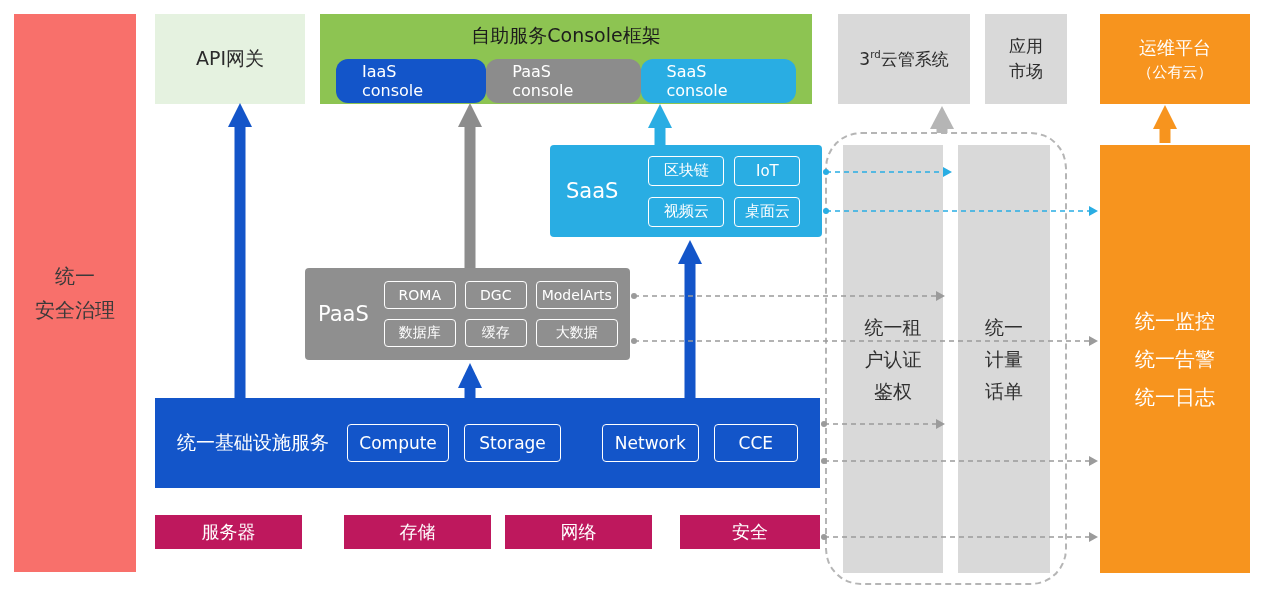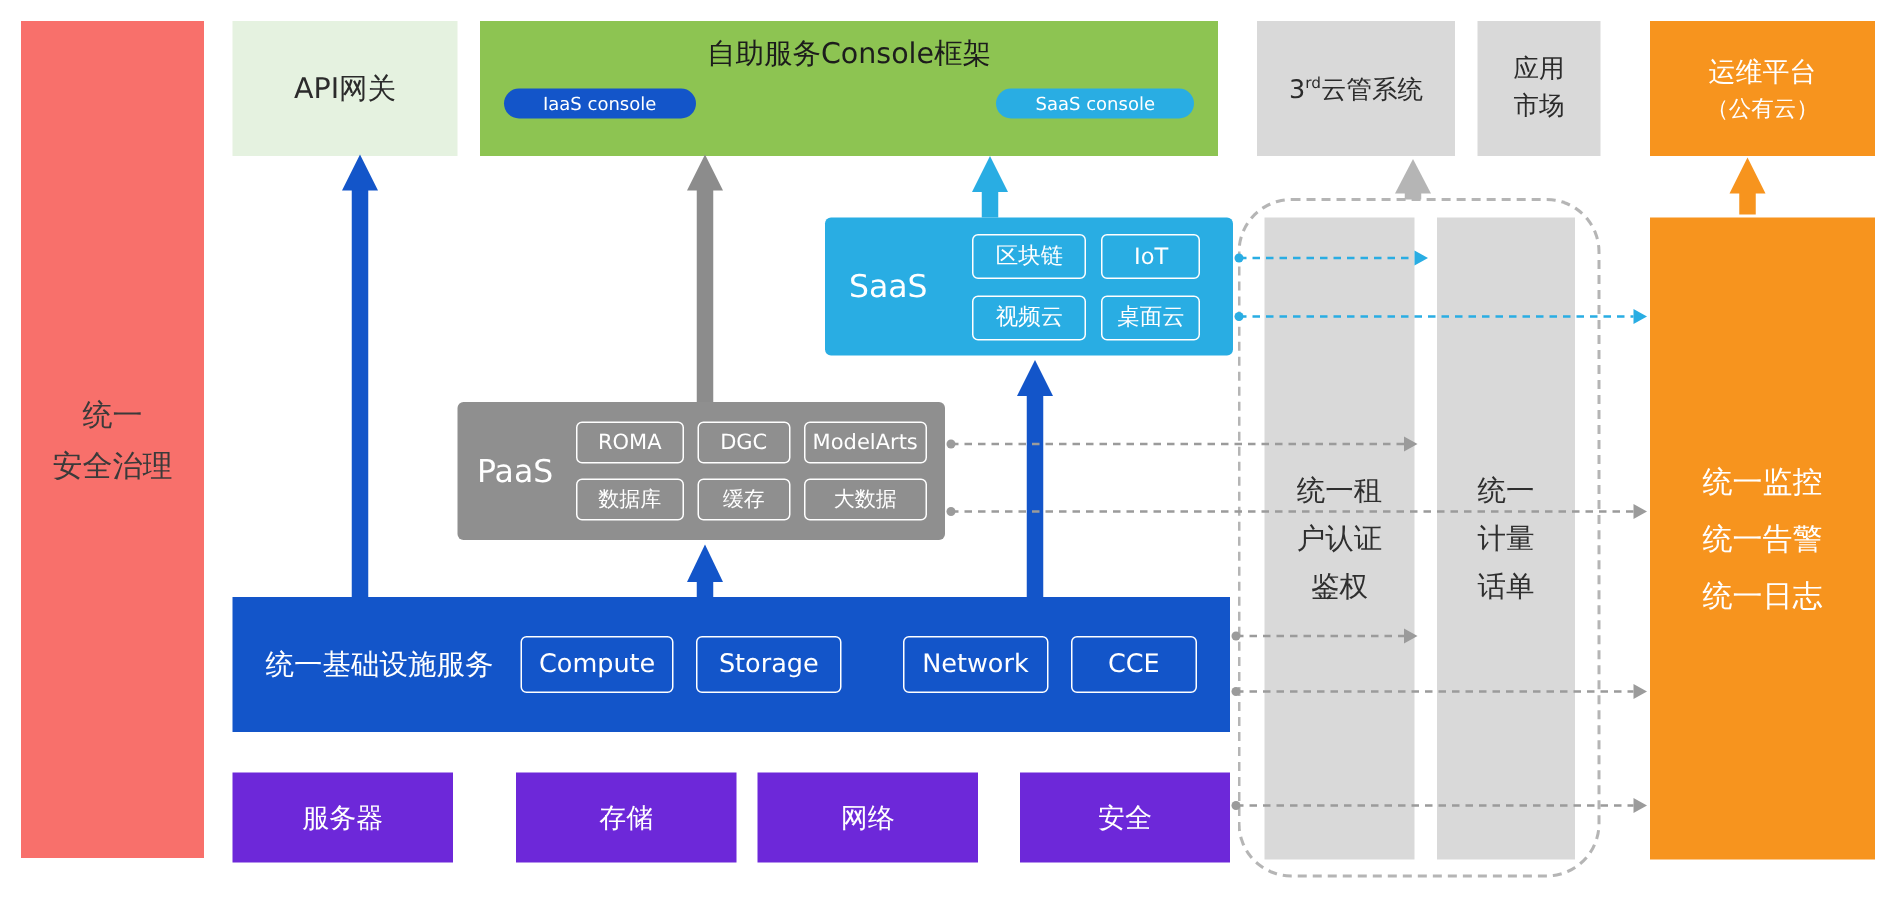"IaaS console" .console-btn { font-size: 12px -> 16px }
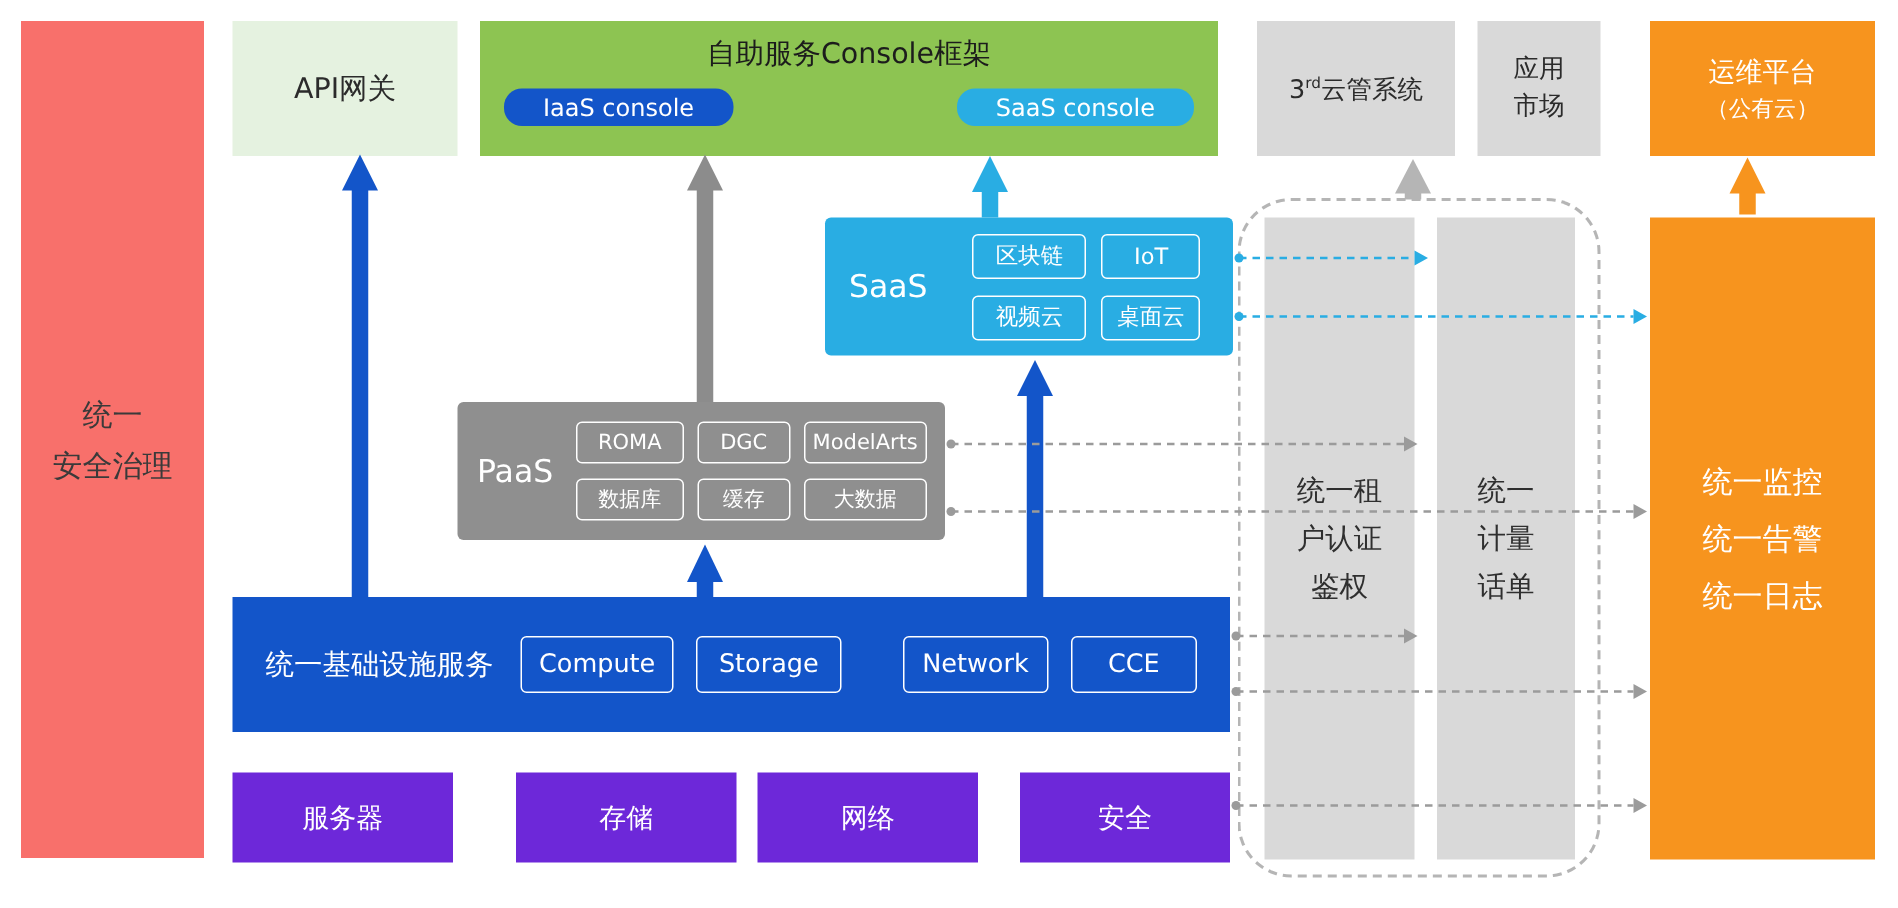"PaaS console" div.console-btn { html: none -> <div>PaaS console</div> }
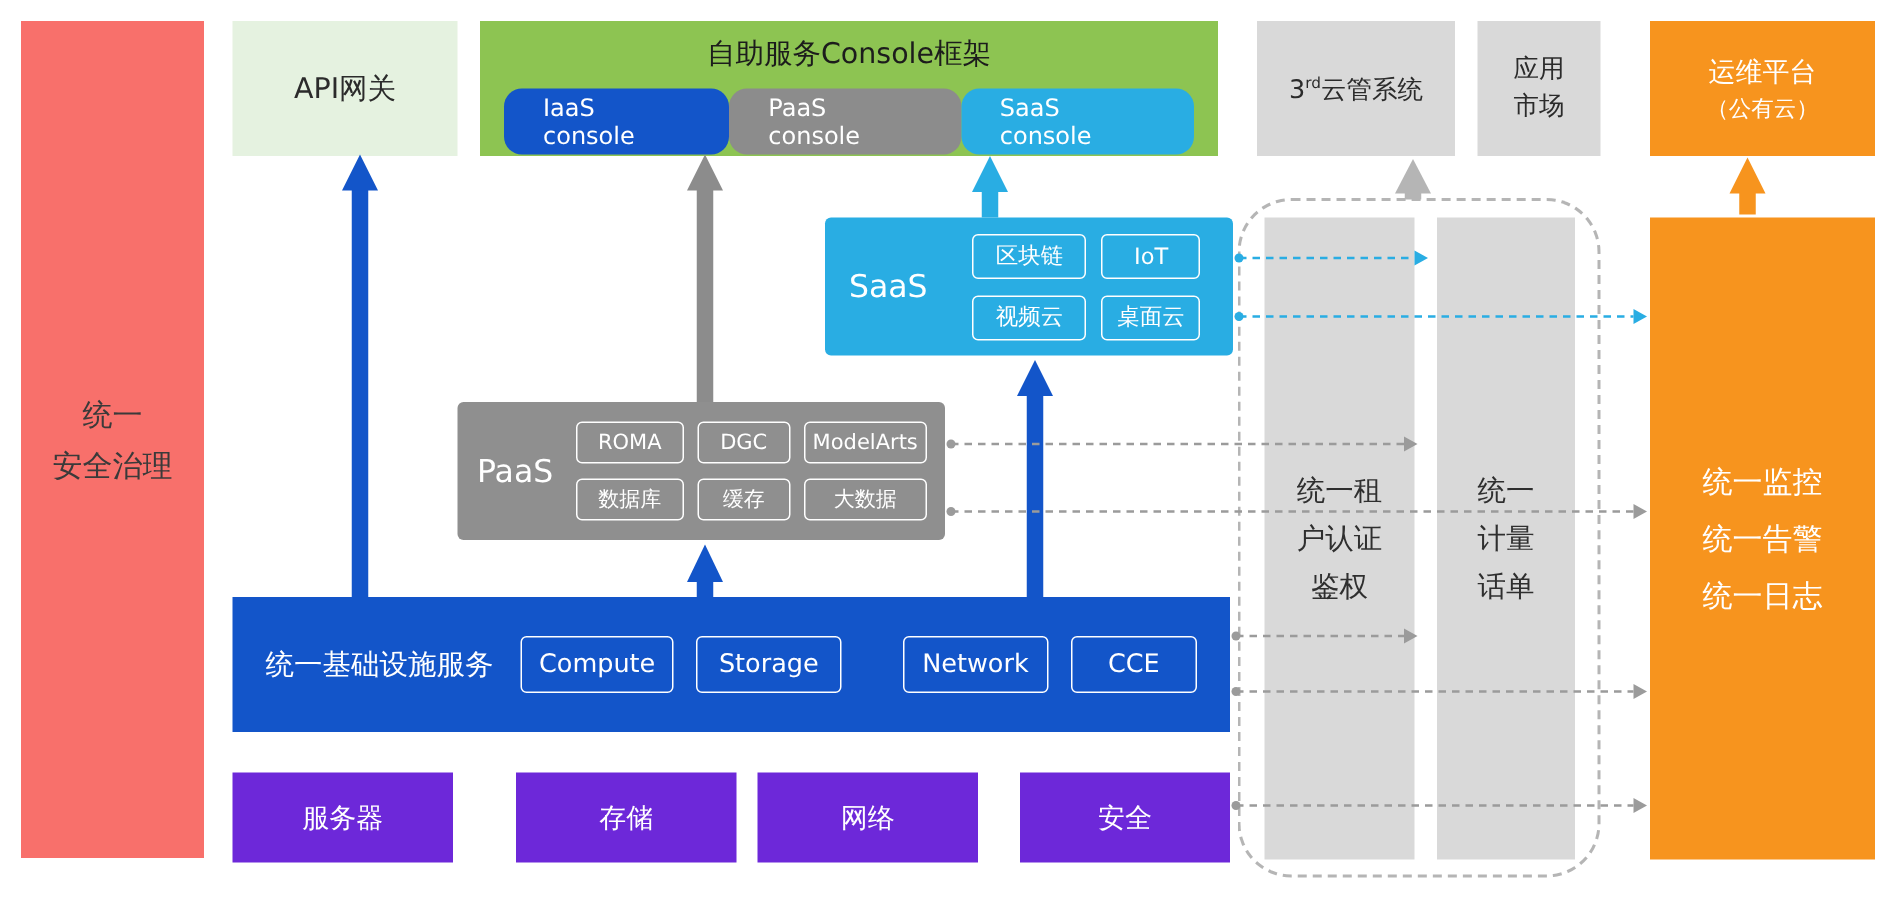"服务器" .bottom-box { background: #6d28d9 -> #be185d; height: 60px -> 34px }
